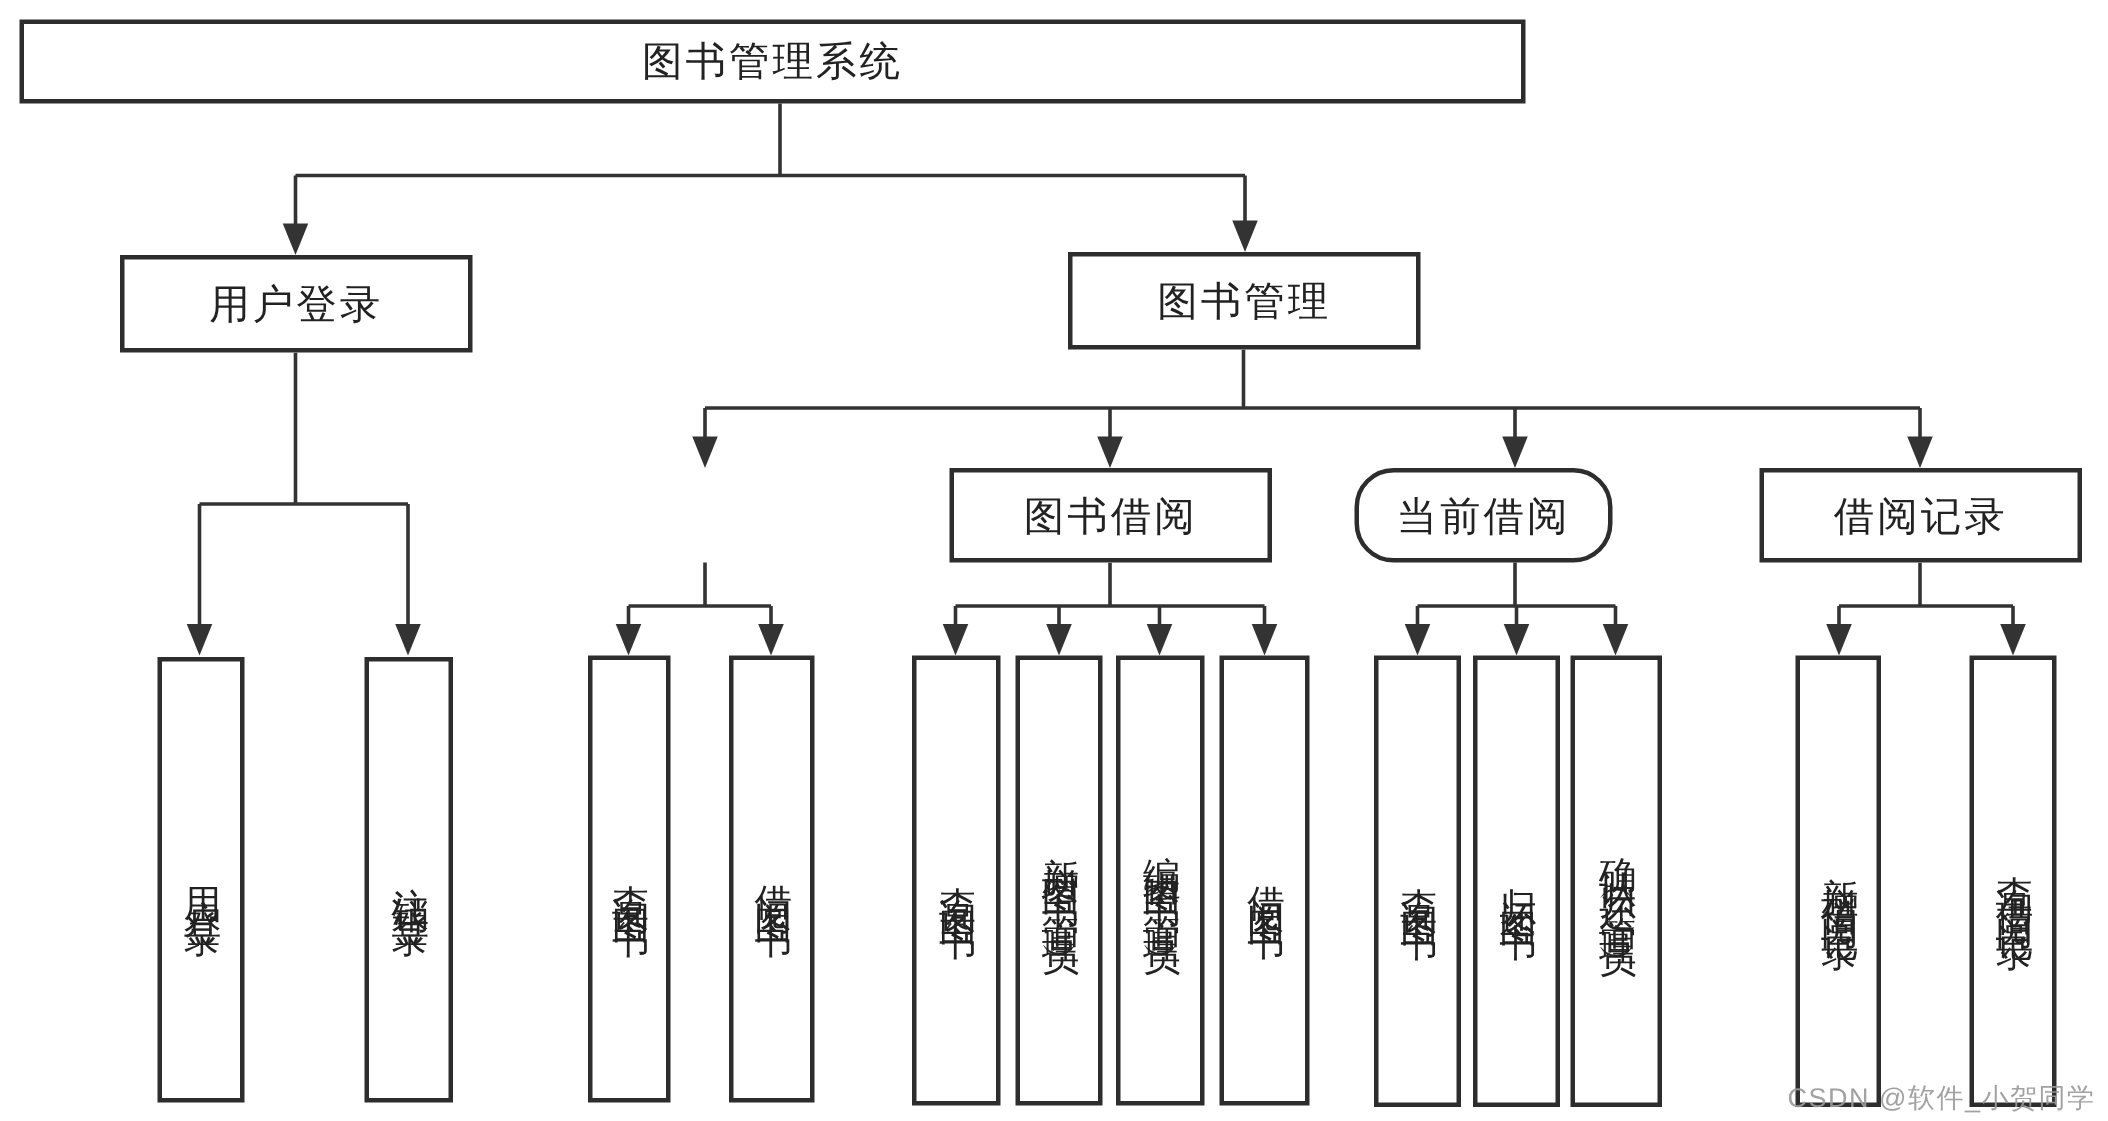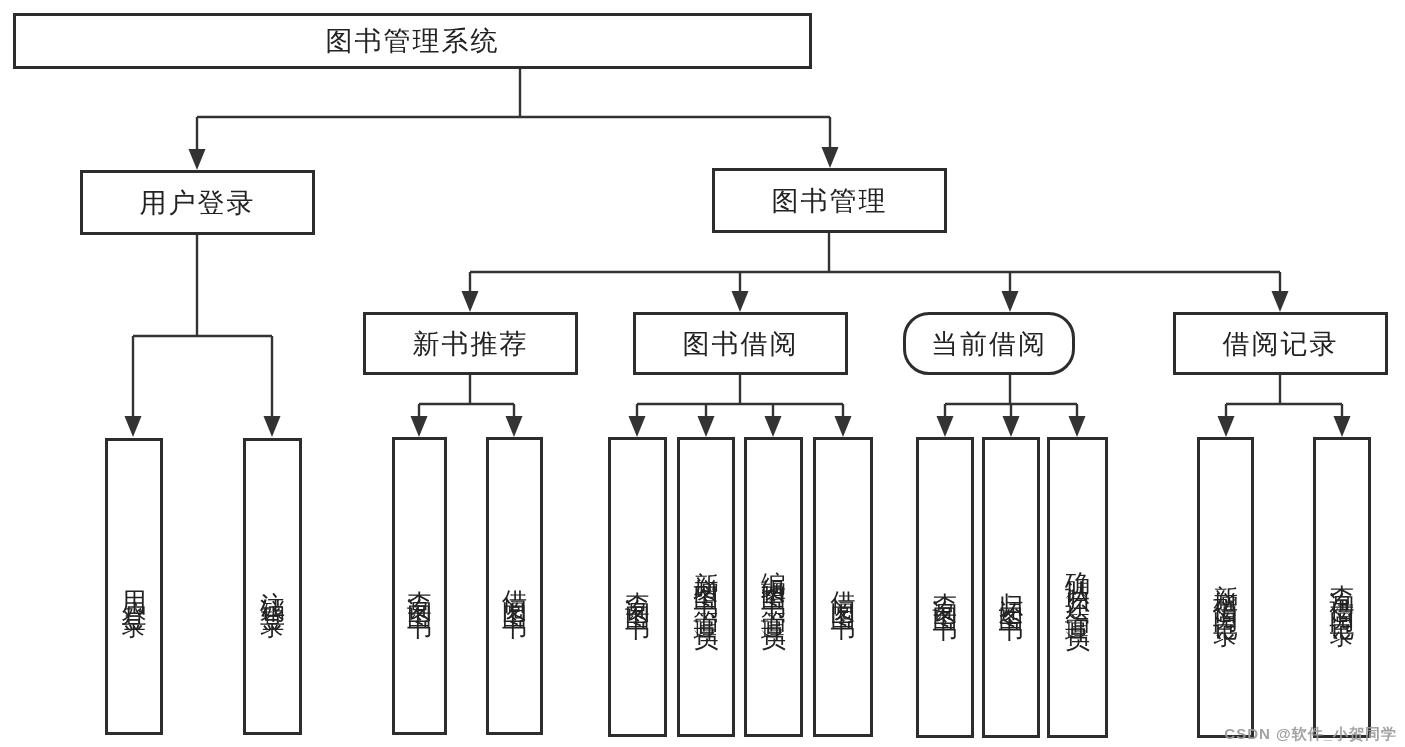"图书管理系统" div.node { width: 799px -> 1004px }
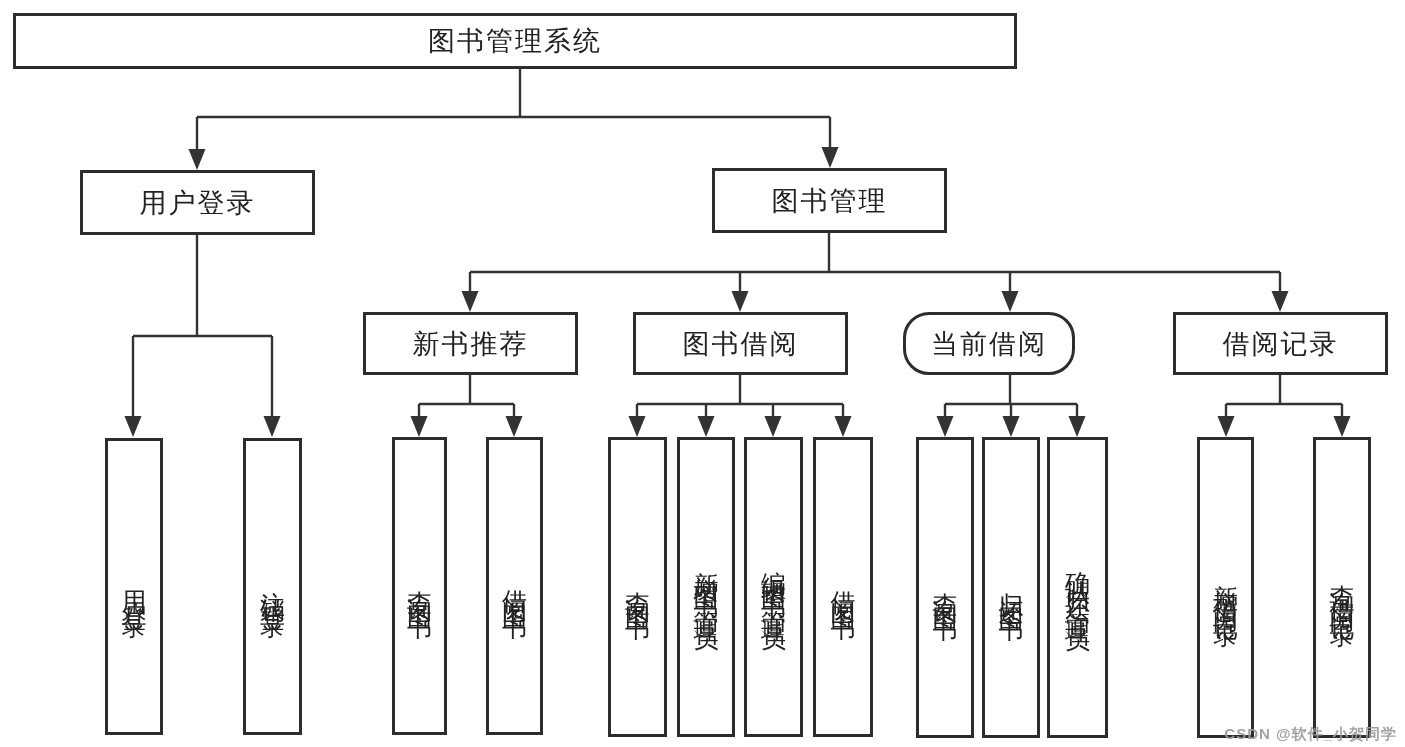"新书推荐" div.node { html: <div> <span>新书推荐</span> </div> -> none }
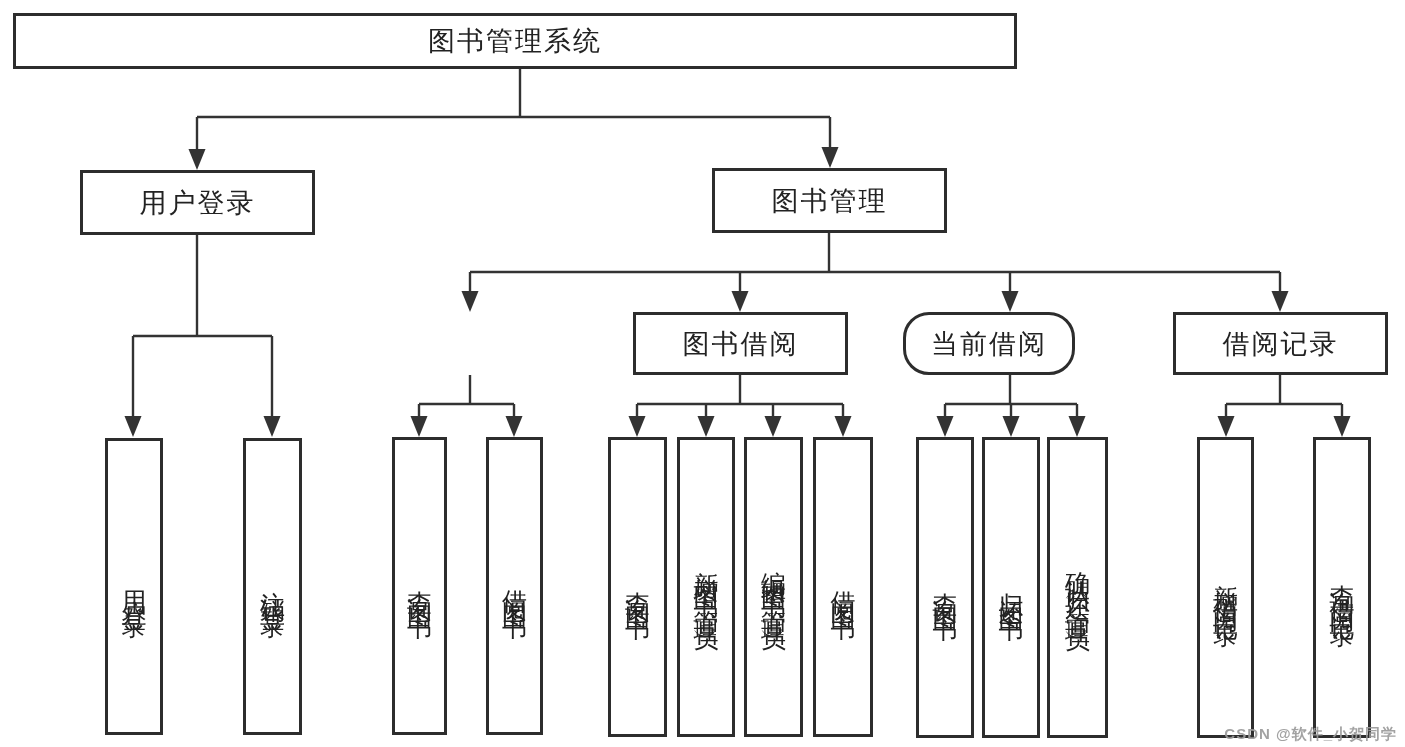"CSDN @软件_小贺同学" .watermark { font-size: 15px -> 18px; font-weight: bold -> none }
